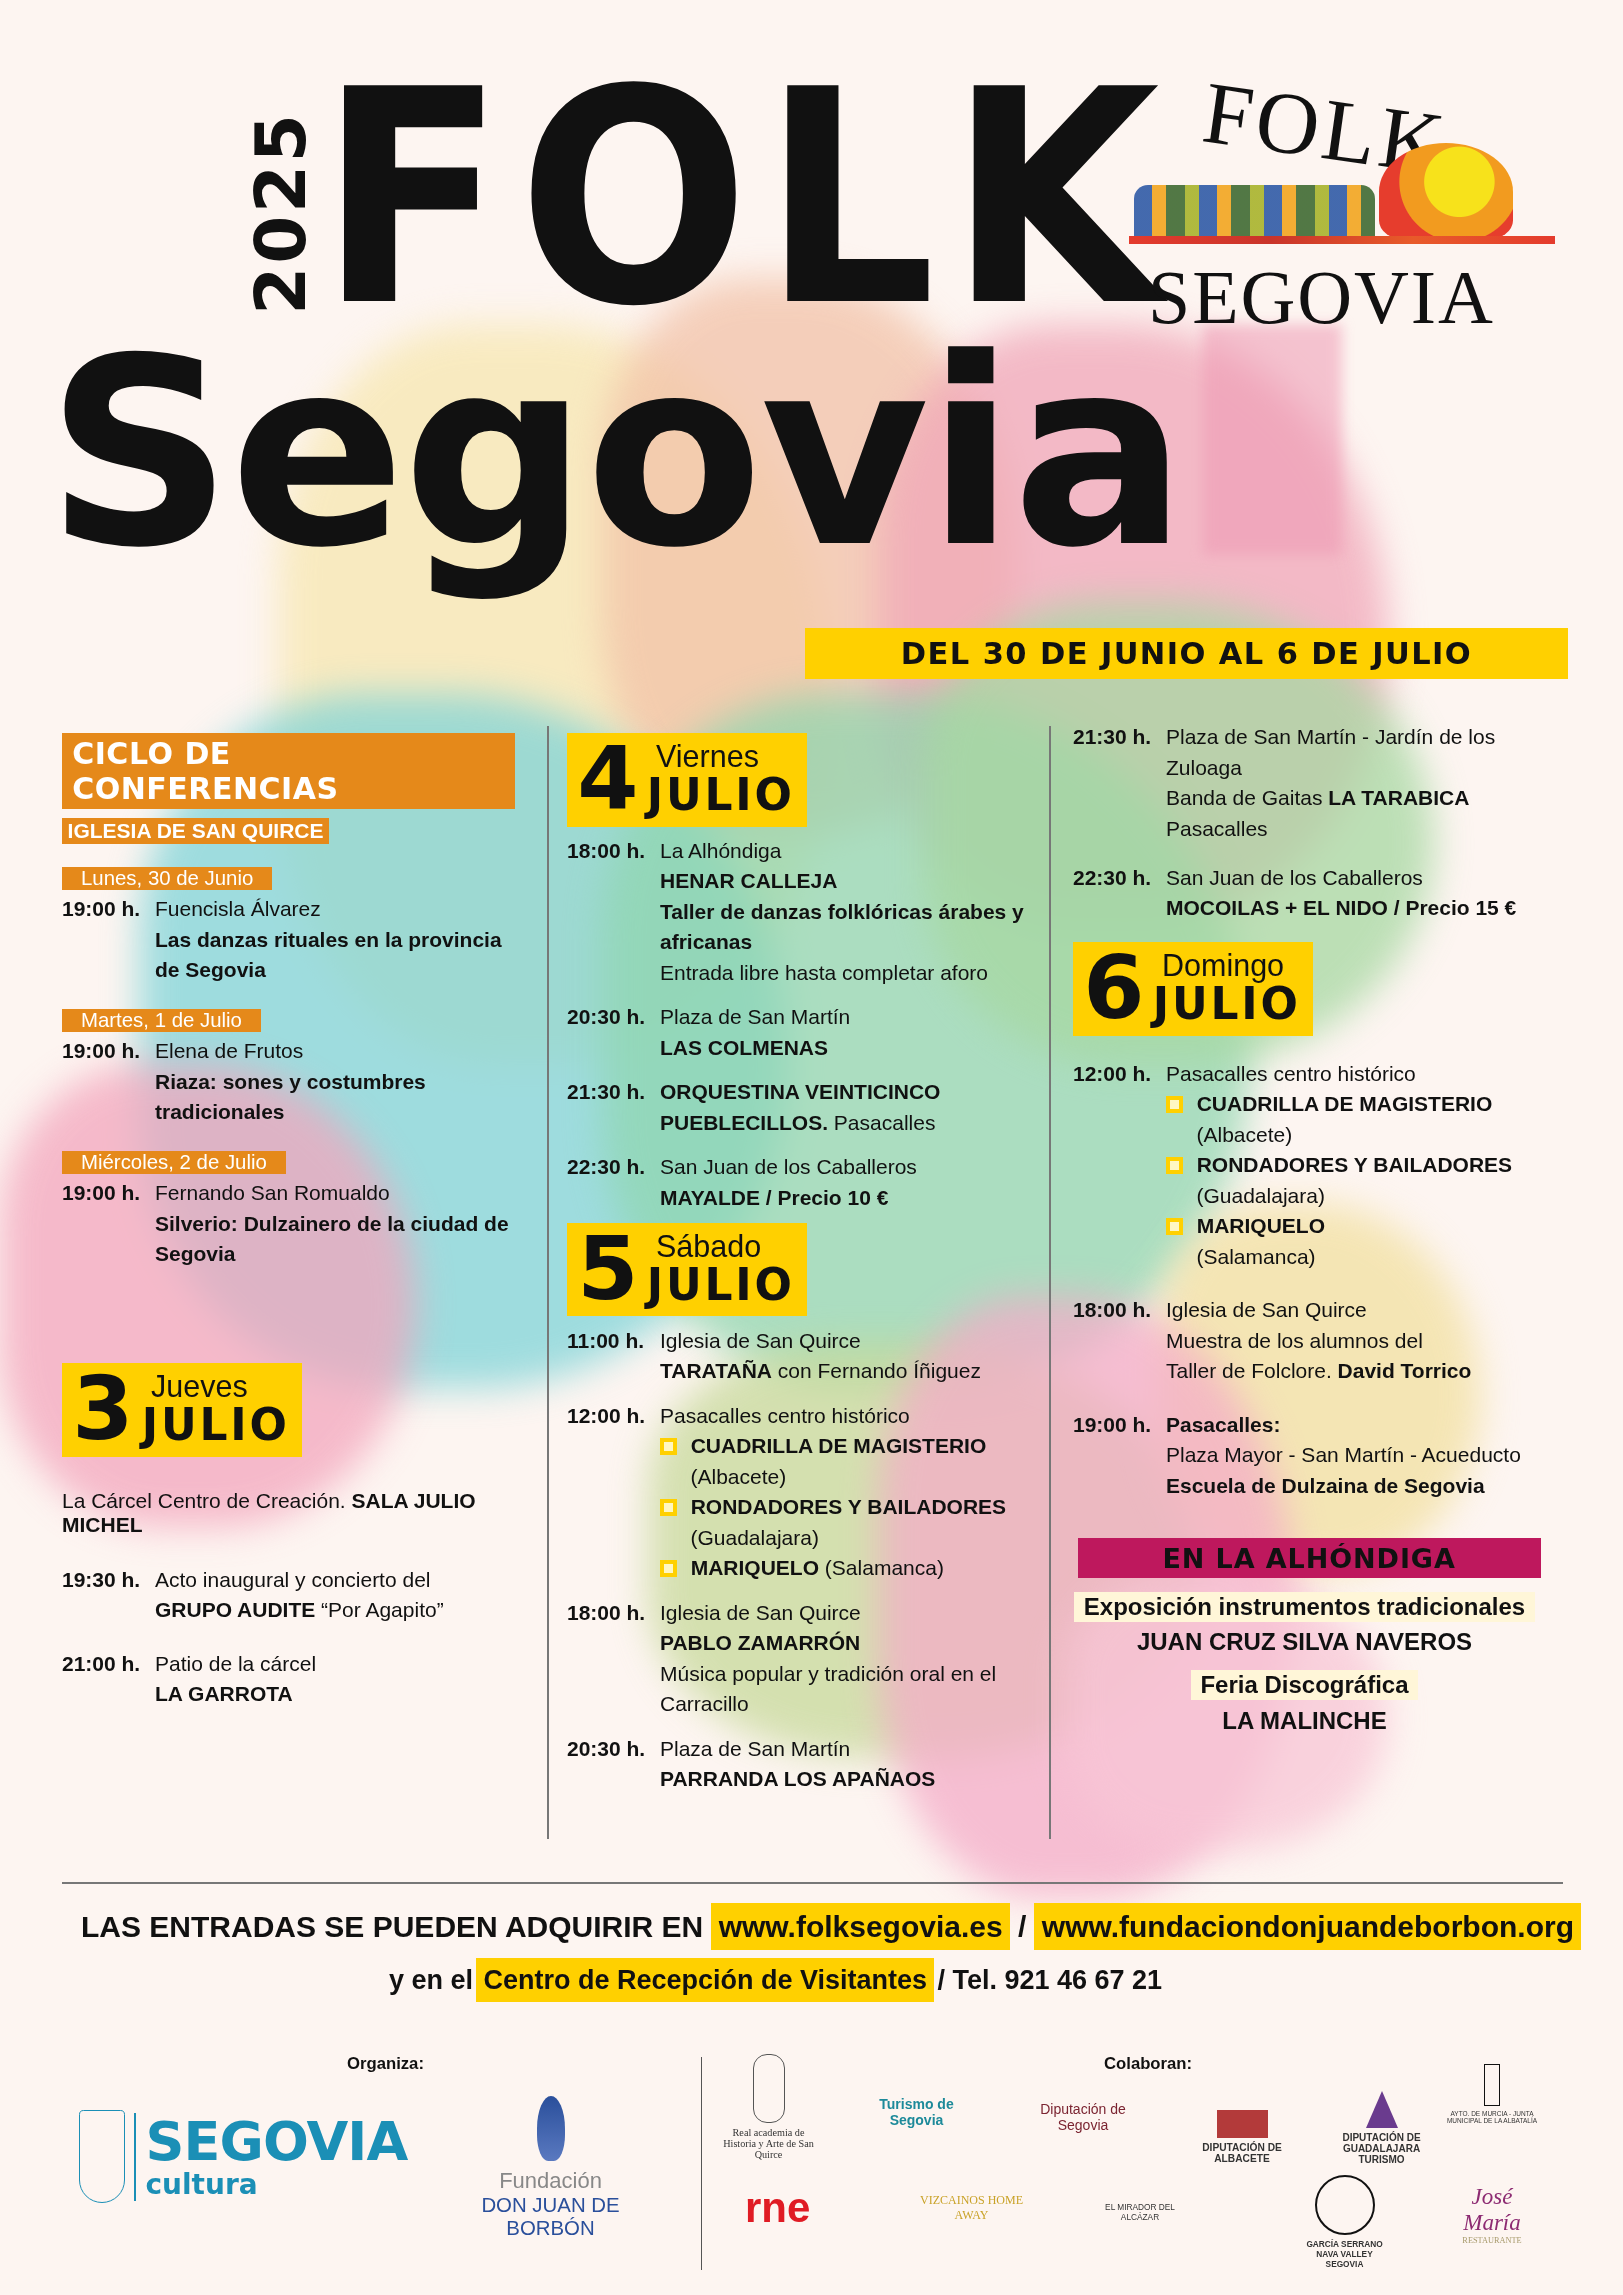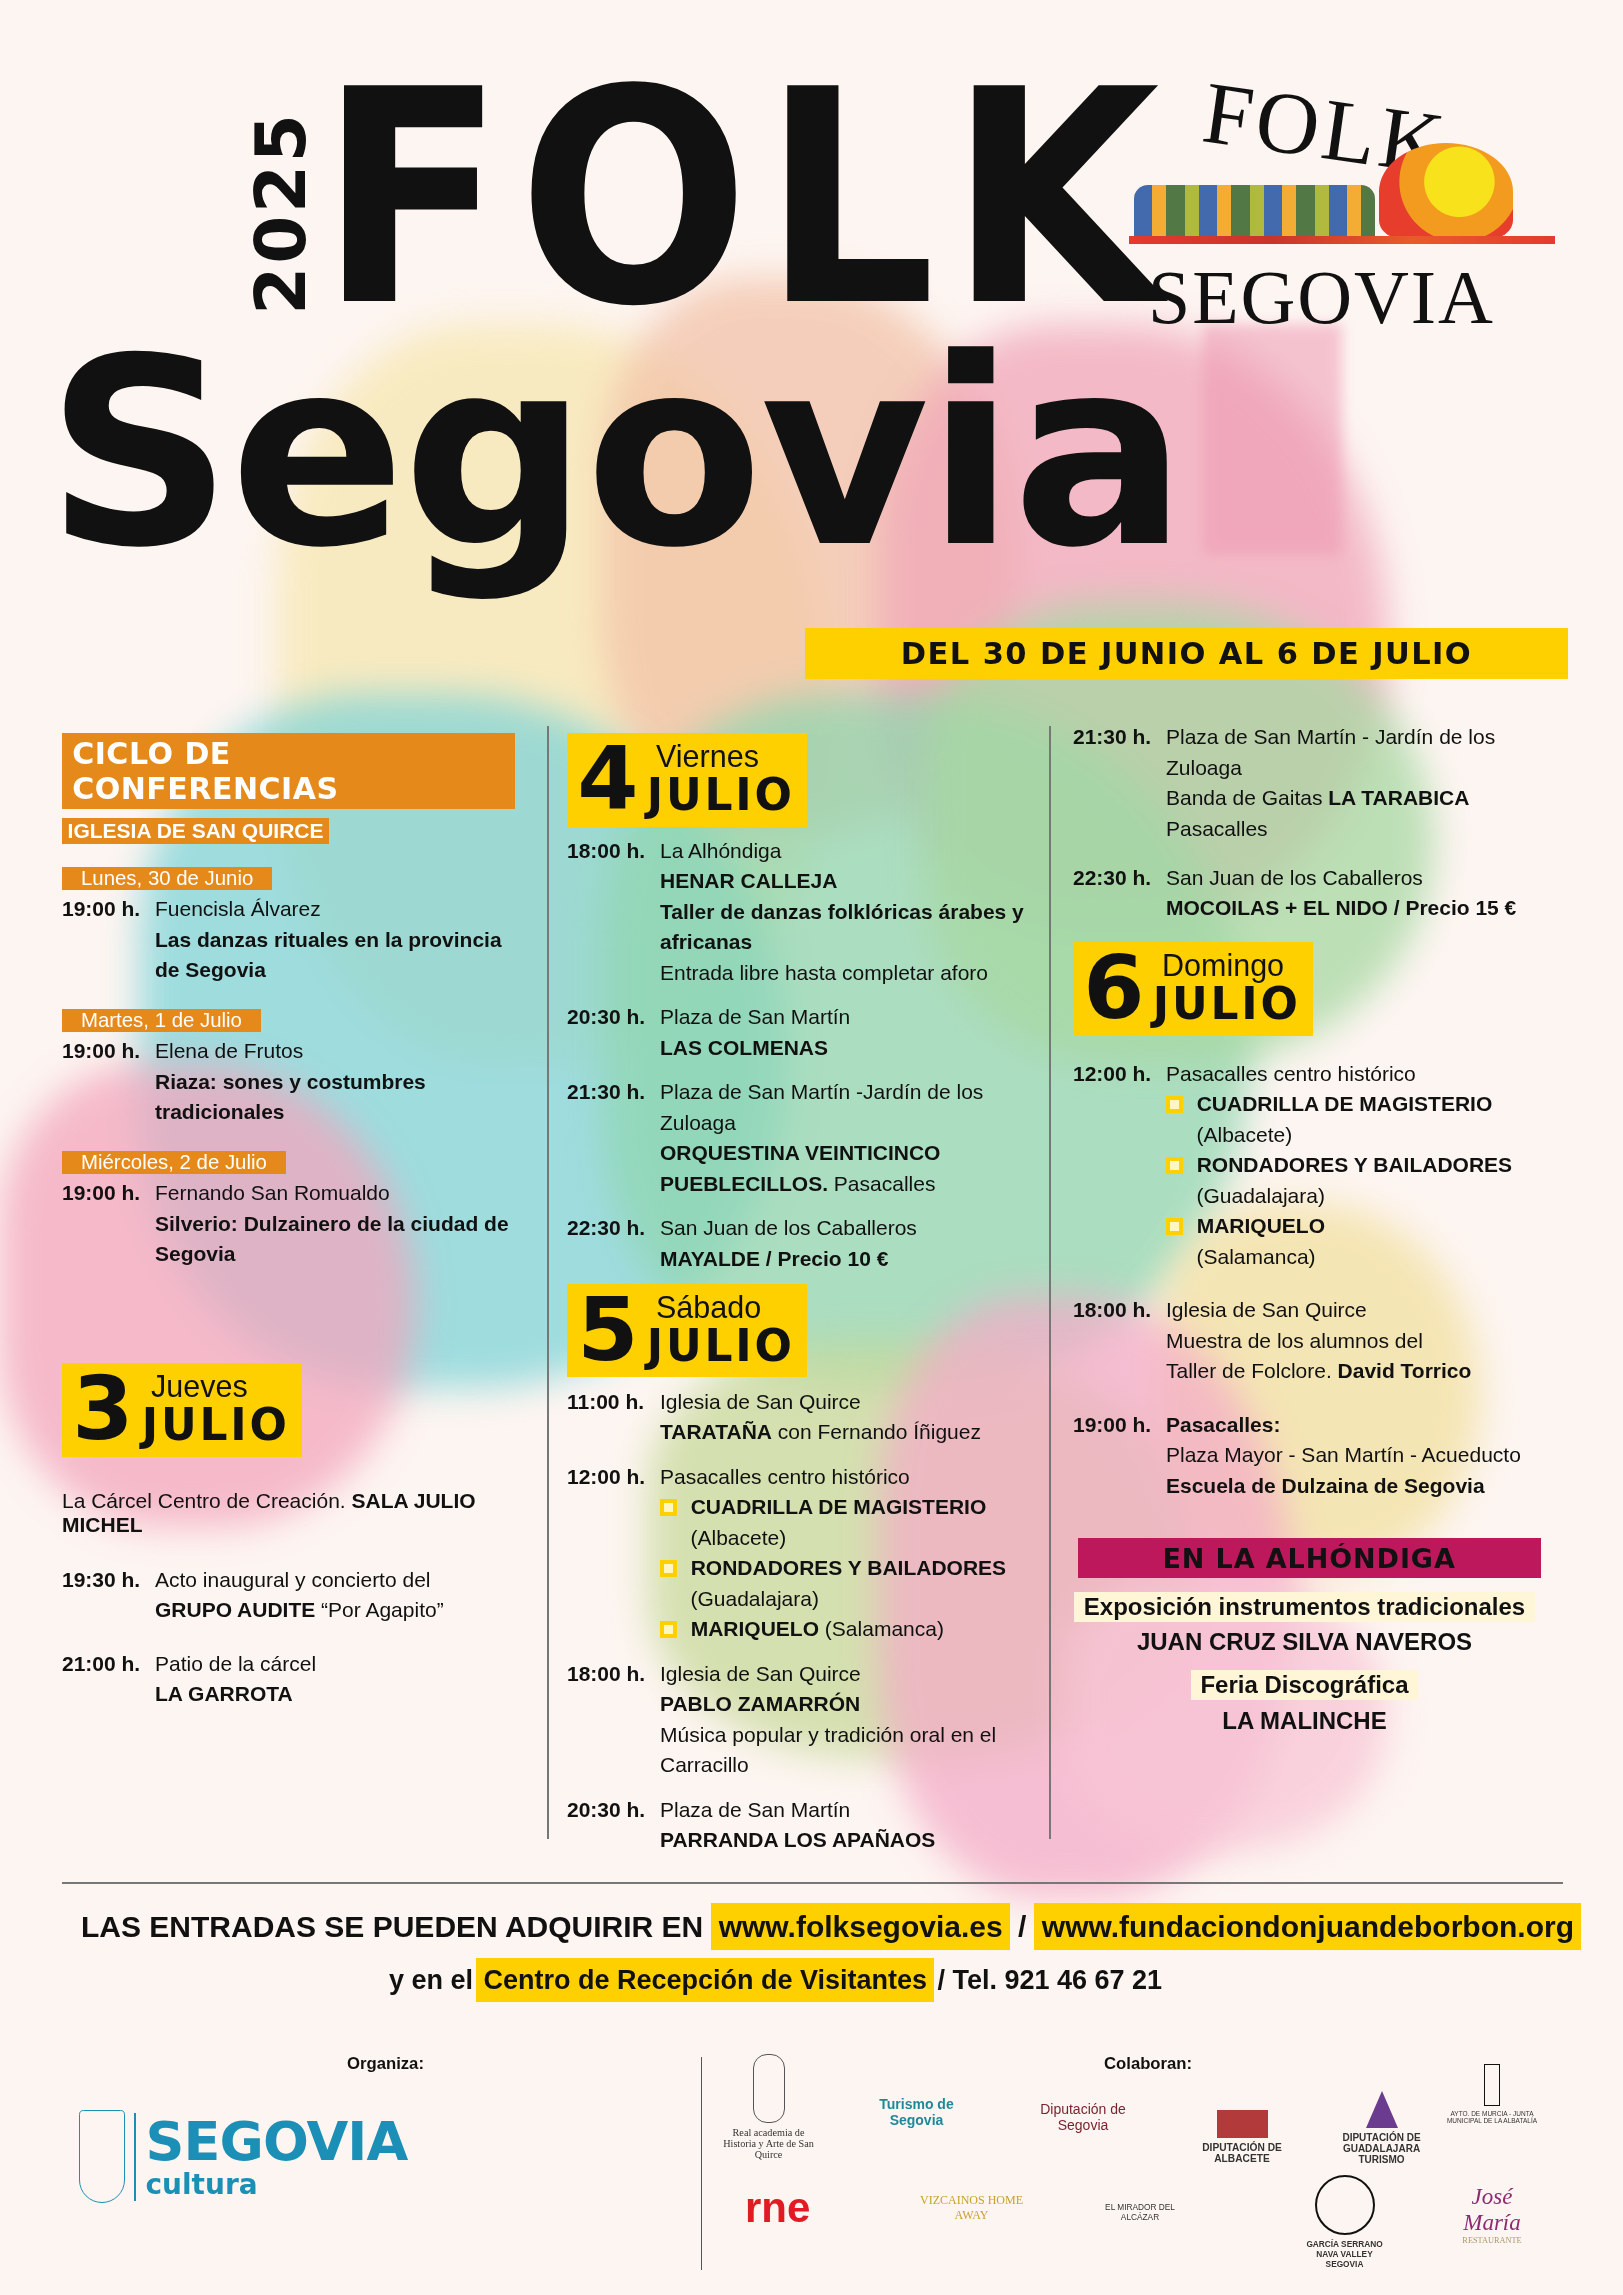"Plaza de San Martín -Jardín" div { html: <div>Plaza de San Martín -Jardín de los Zuloaga</div> -> none }
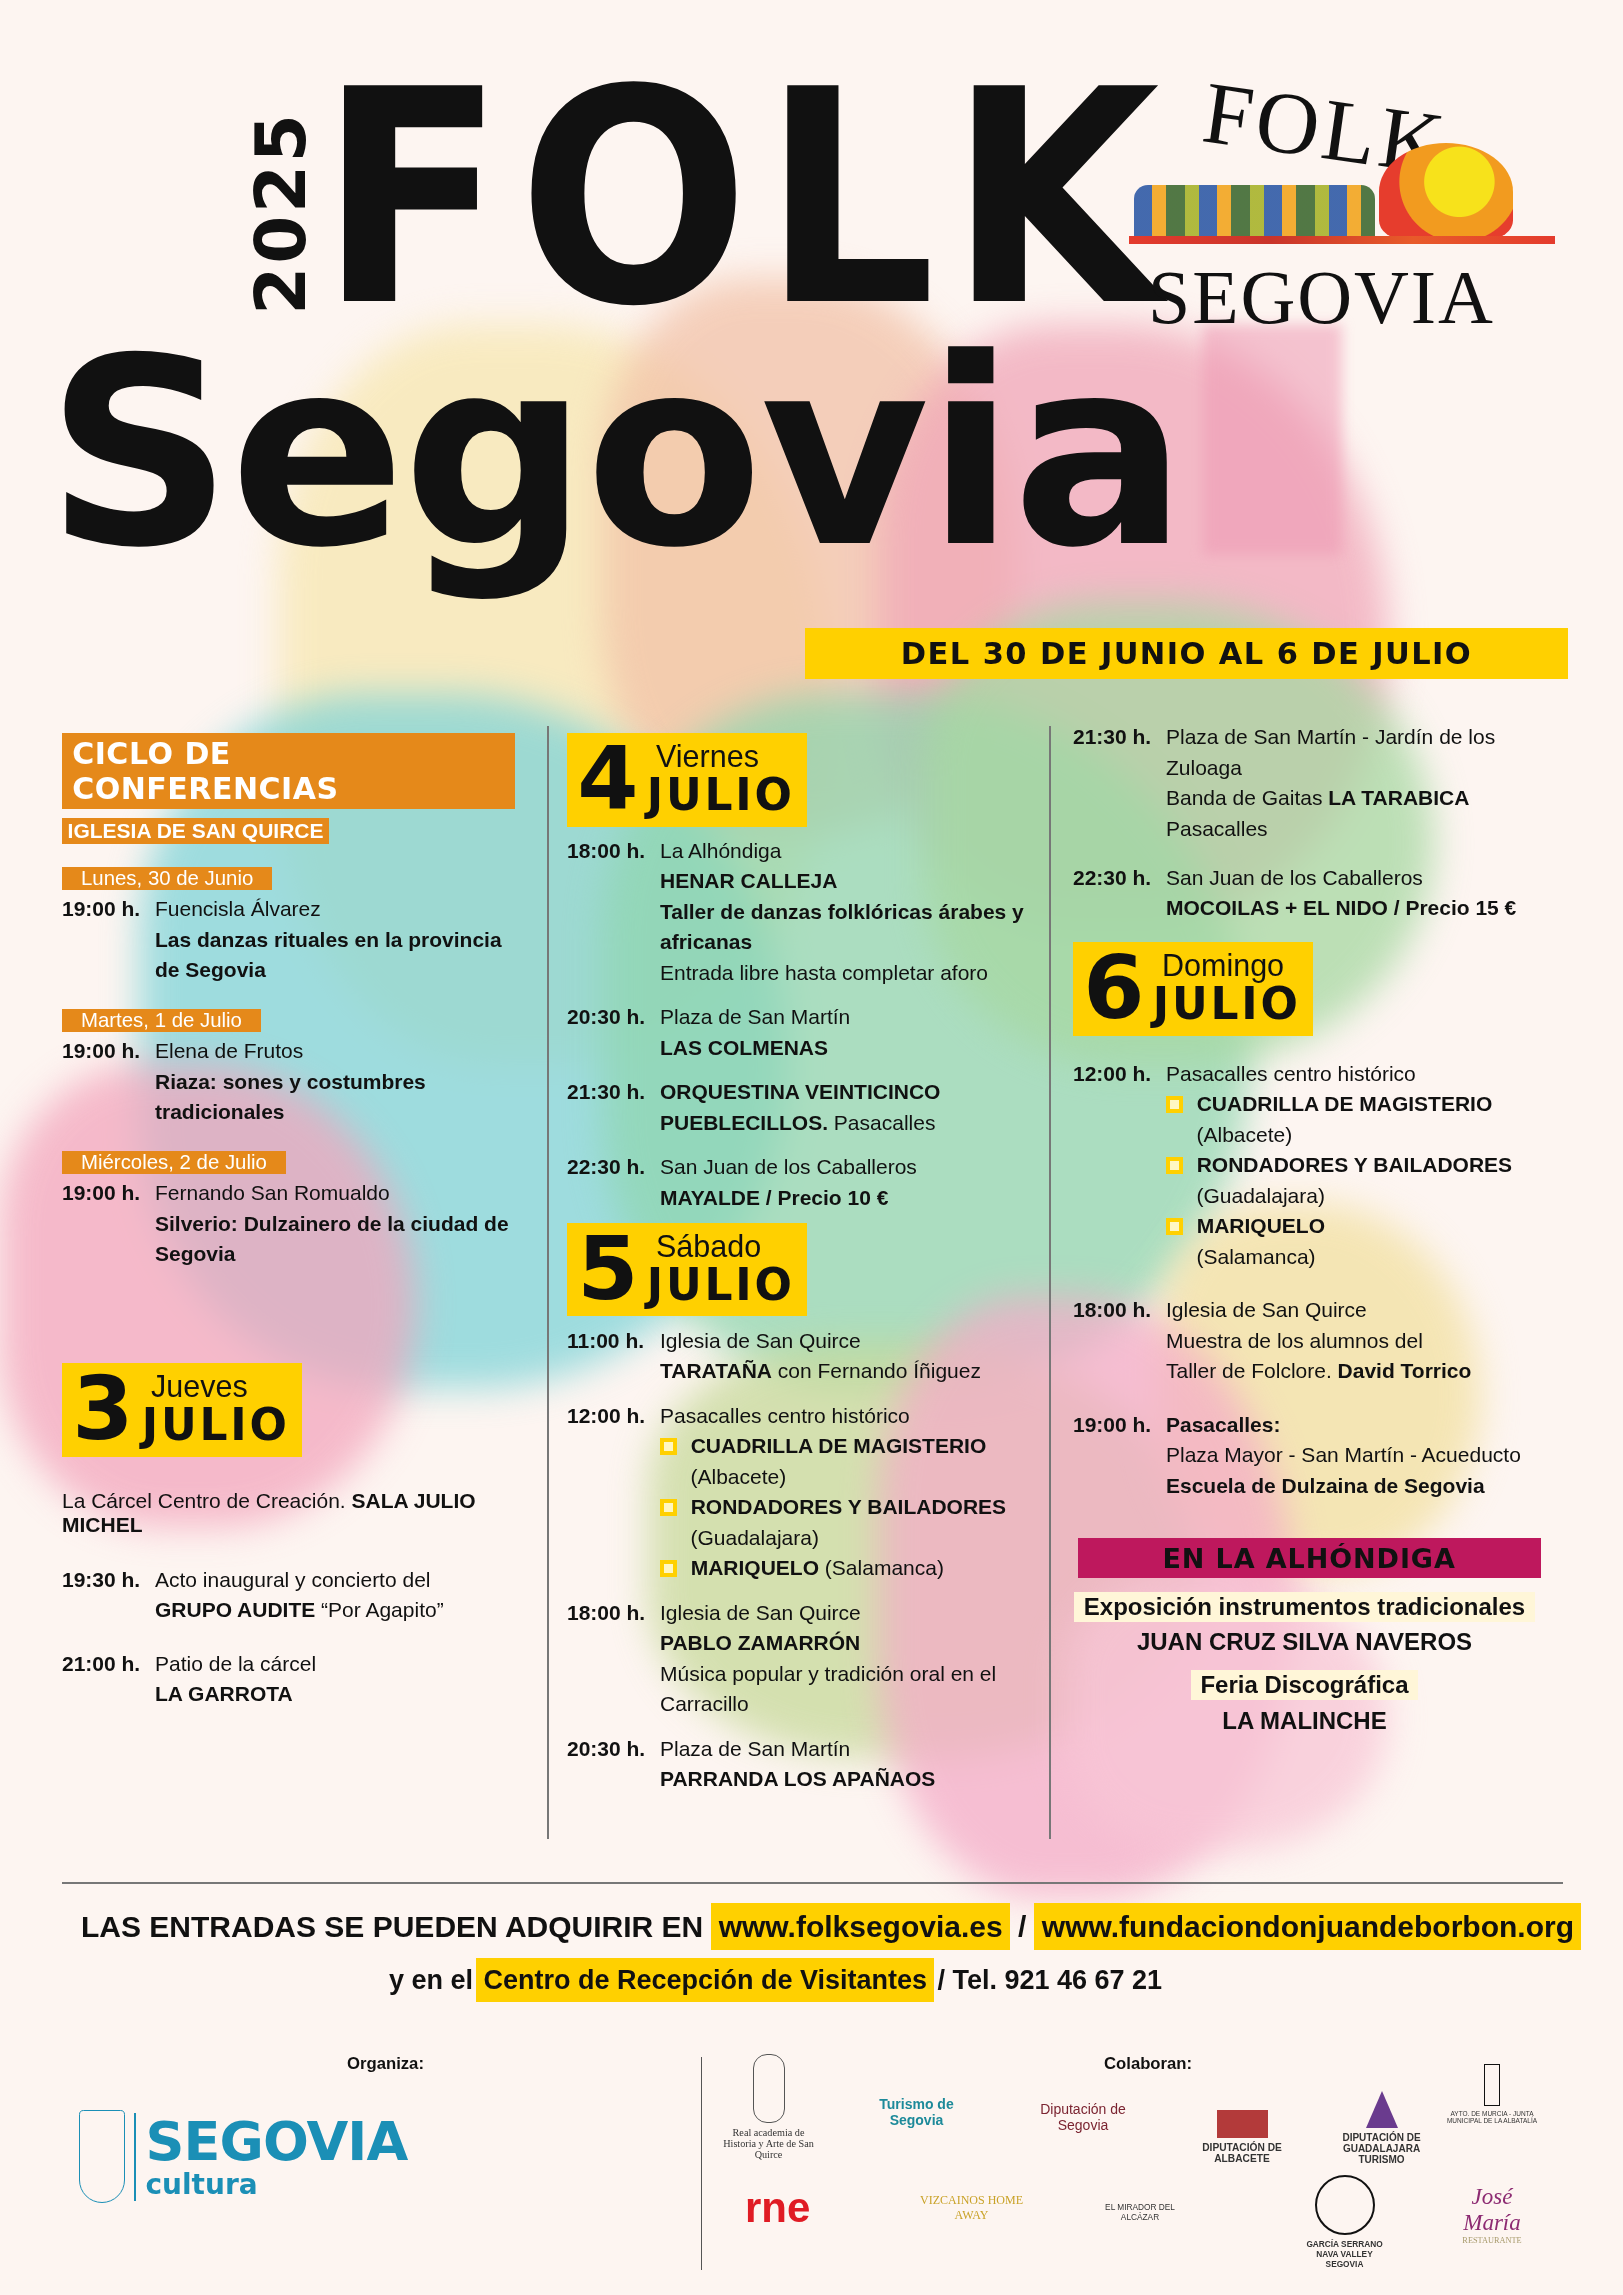"Fundación" div.fdj { html: none -> <div> <div></div> <div>Fundación</div> <div>DON JUAN DE BORBÓN</div> </div> }
